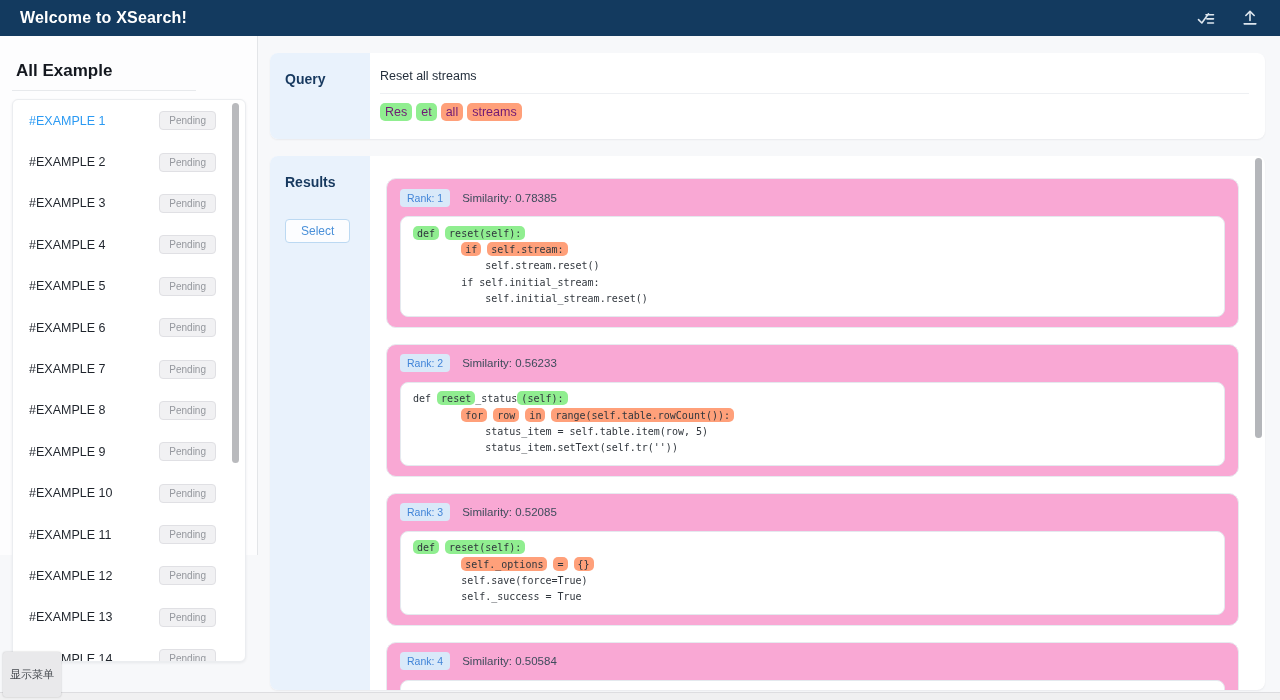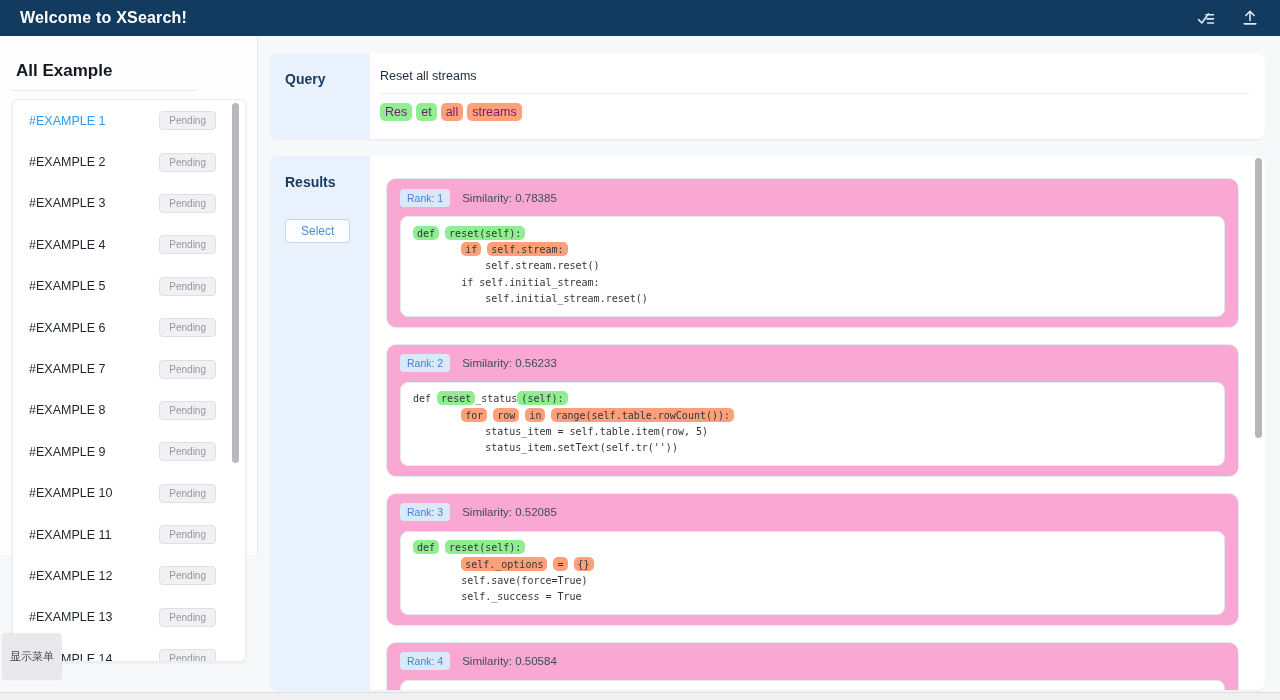"显示菜单" .menu-tooltip { bottom: 21px -> 3px }
